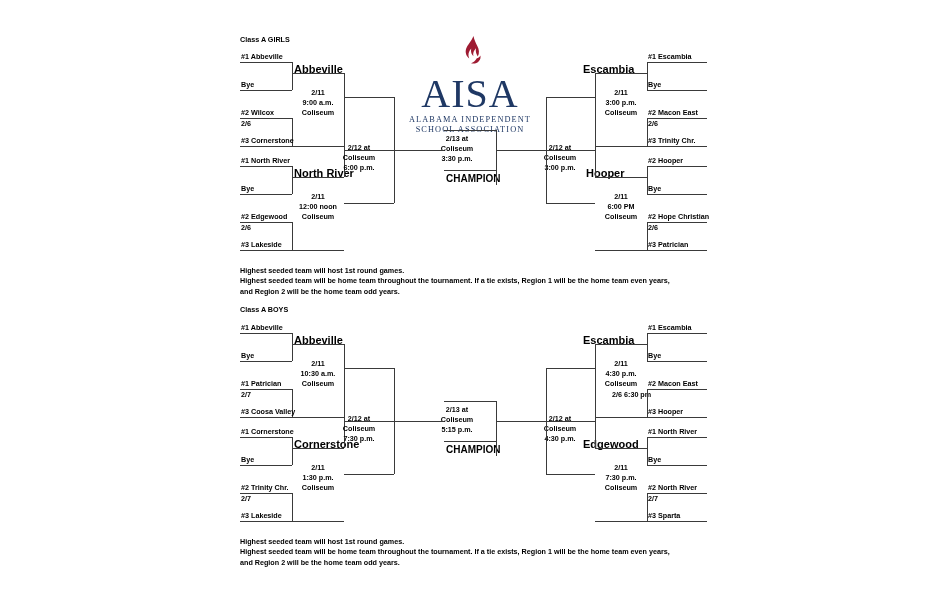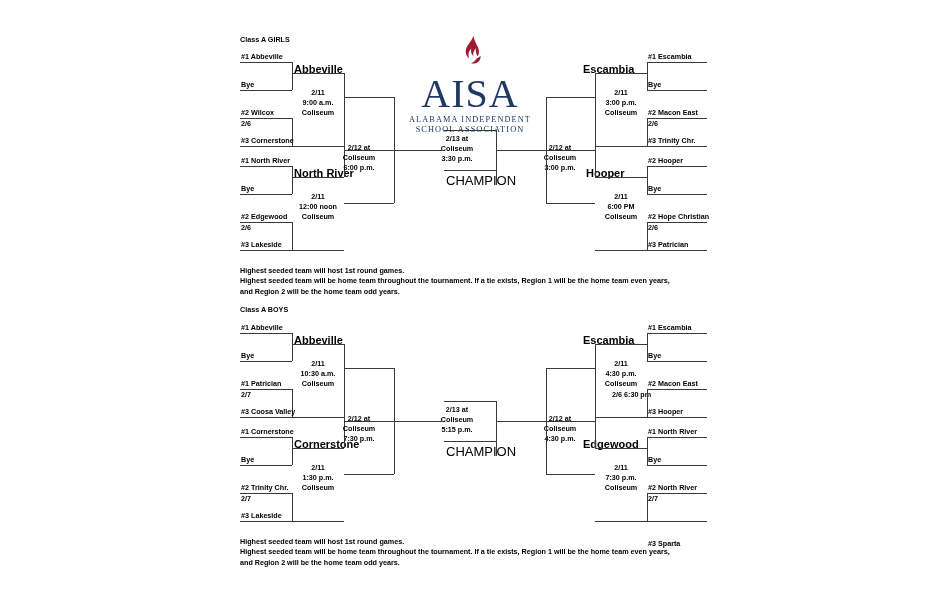"CHAMPION" .champ { font-size: 13px -> 10px; font-weight: normal -> bold }
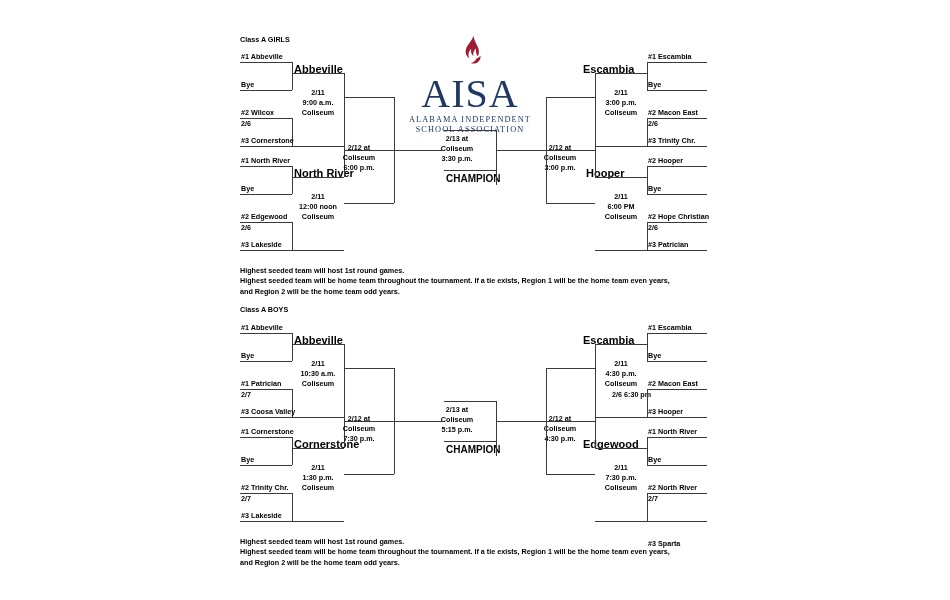"#3 Sparta" div.seed { margin-top: 28px -> none }
